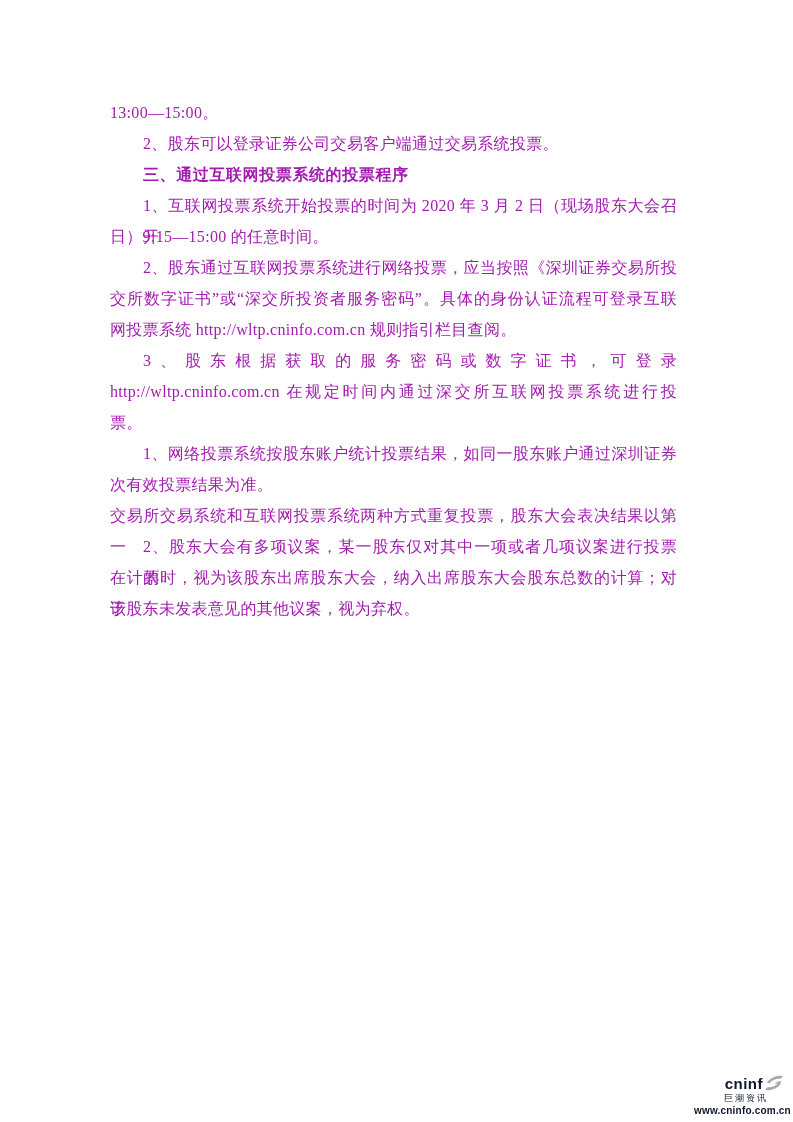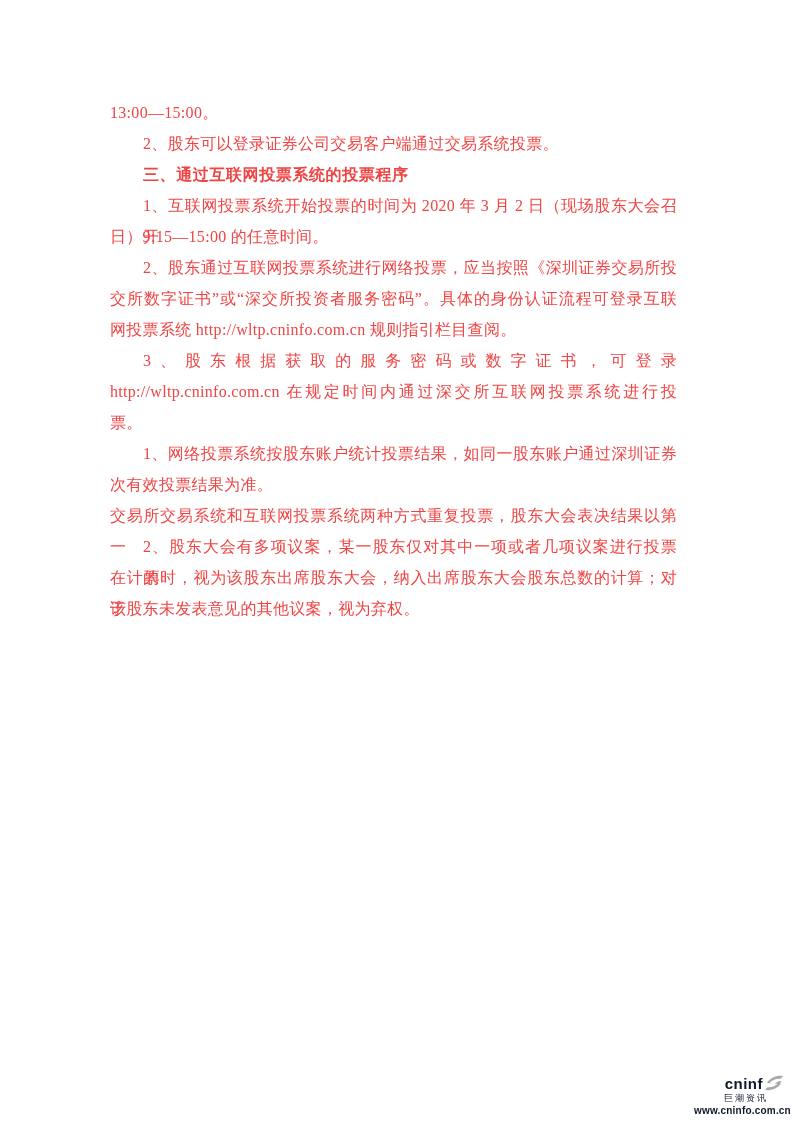"13:00—15:00。" main.doc { color: #ef4444 -> #a21caf }
